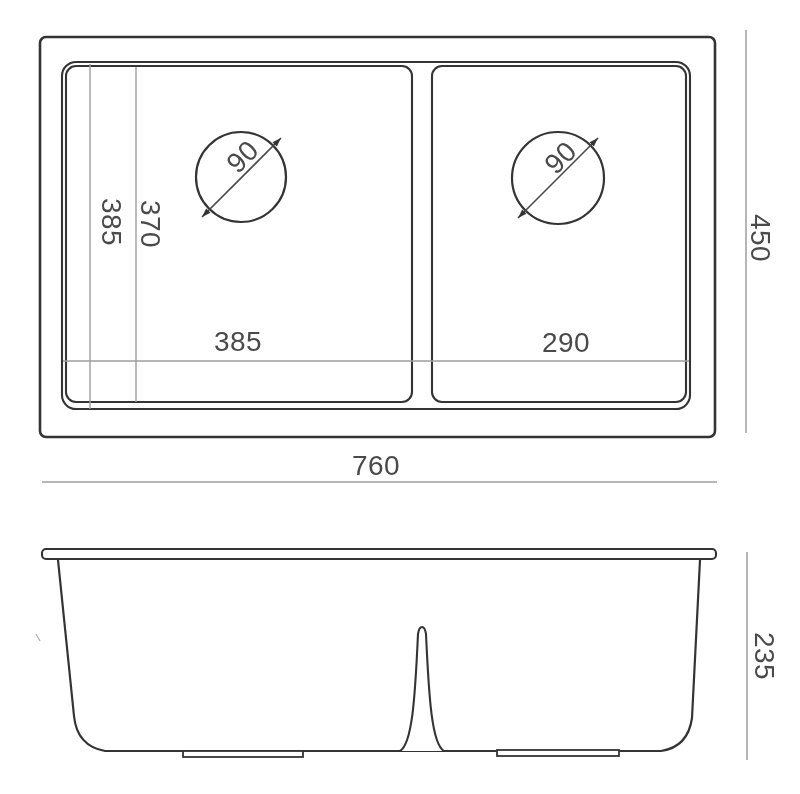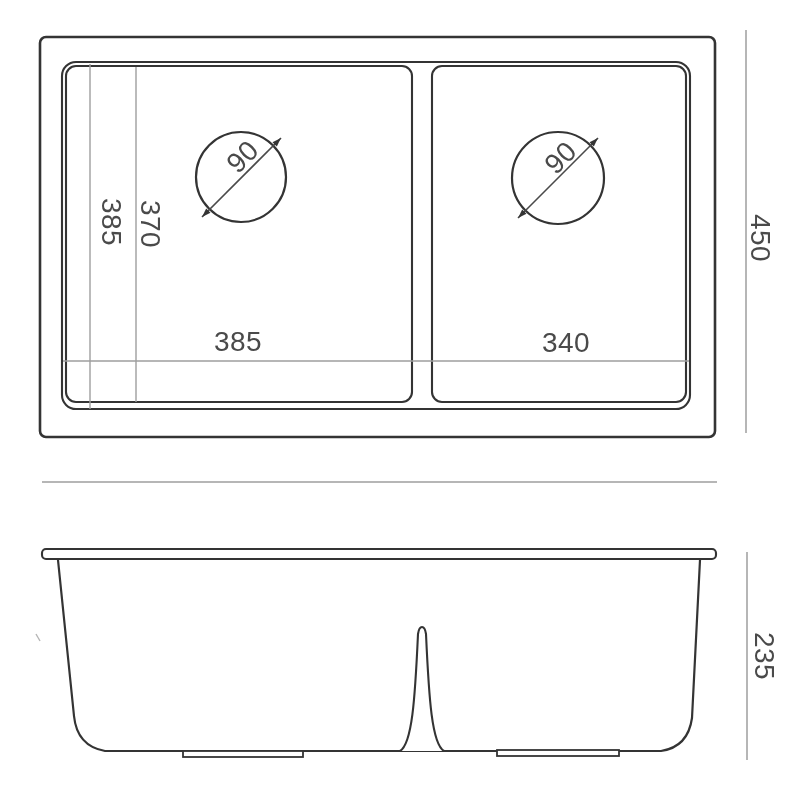"340" div.dim-label { text: 340 -> 290 }
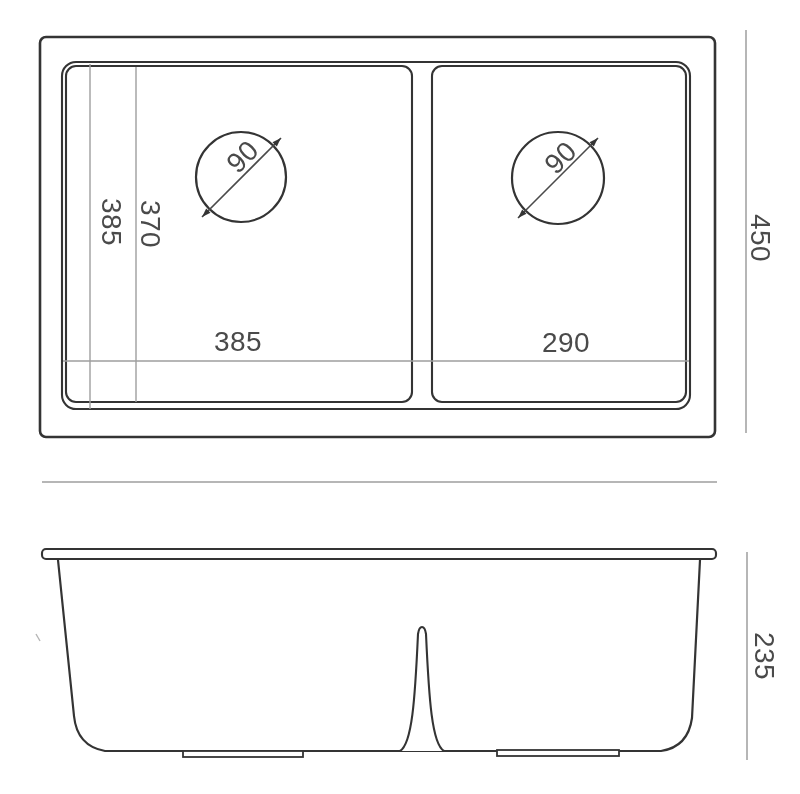"760" div.dim-label { html: none -> <div>760</div> }
